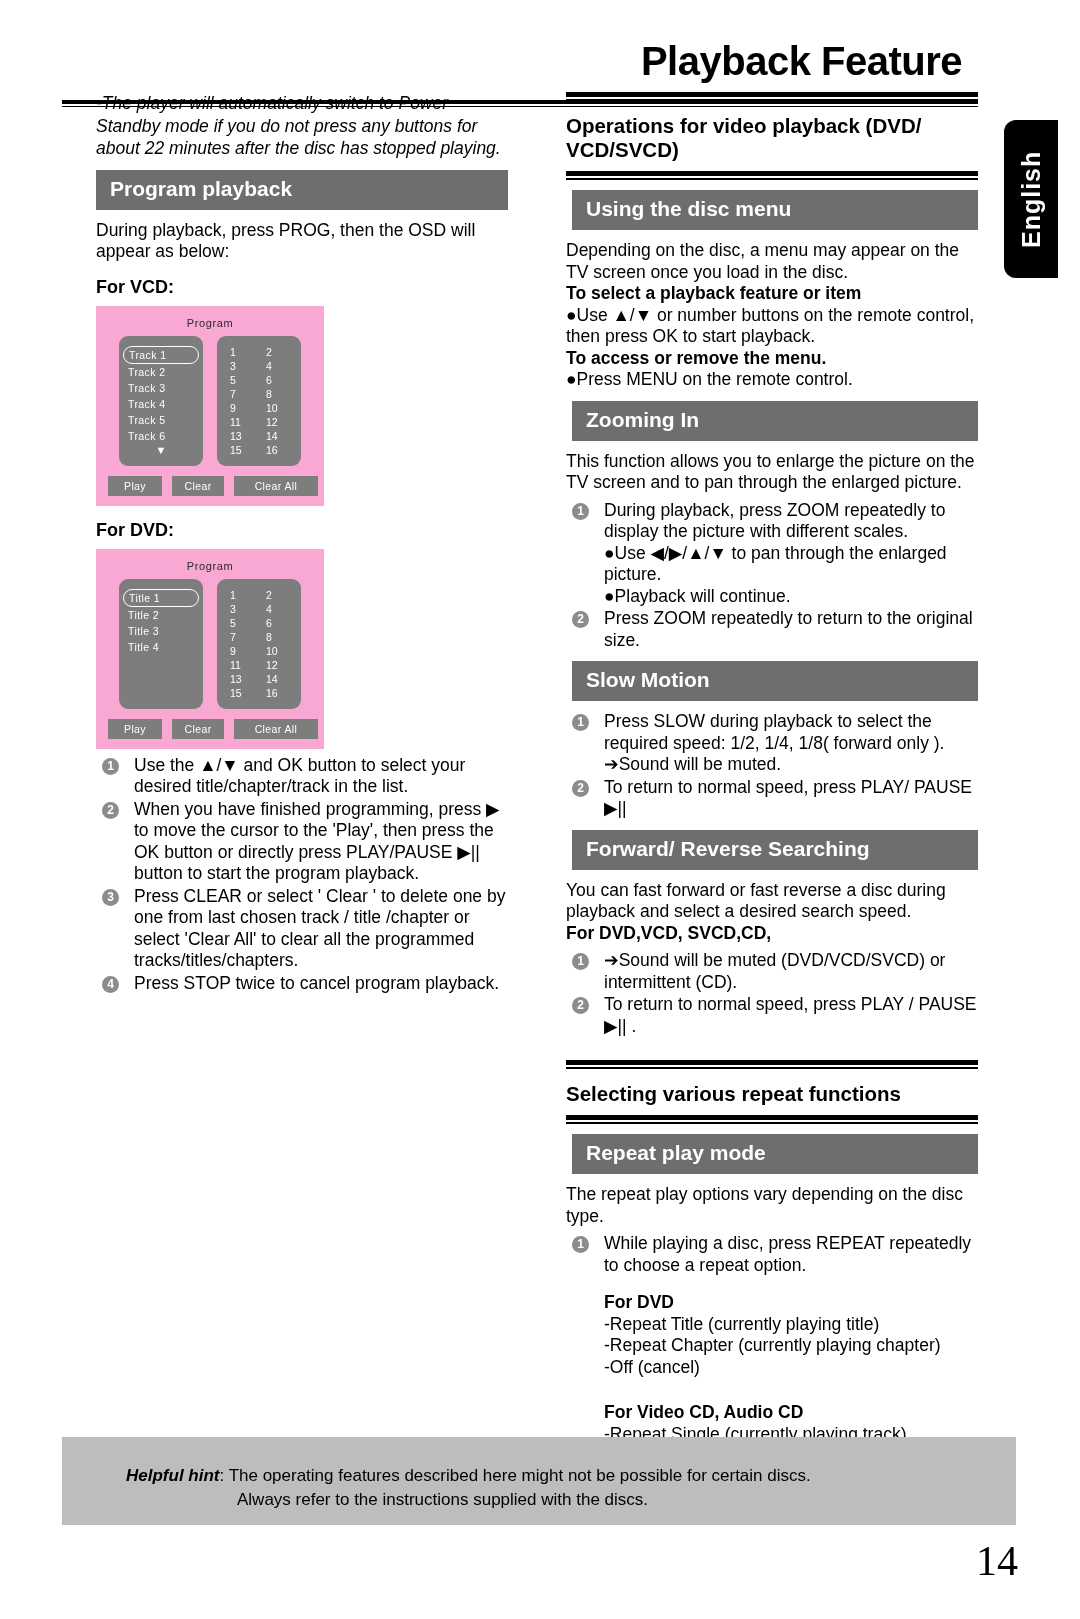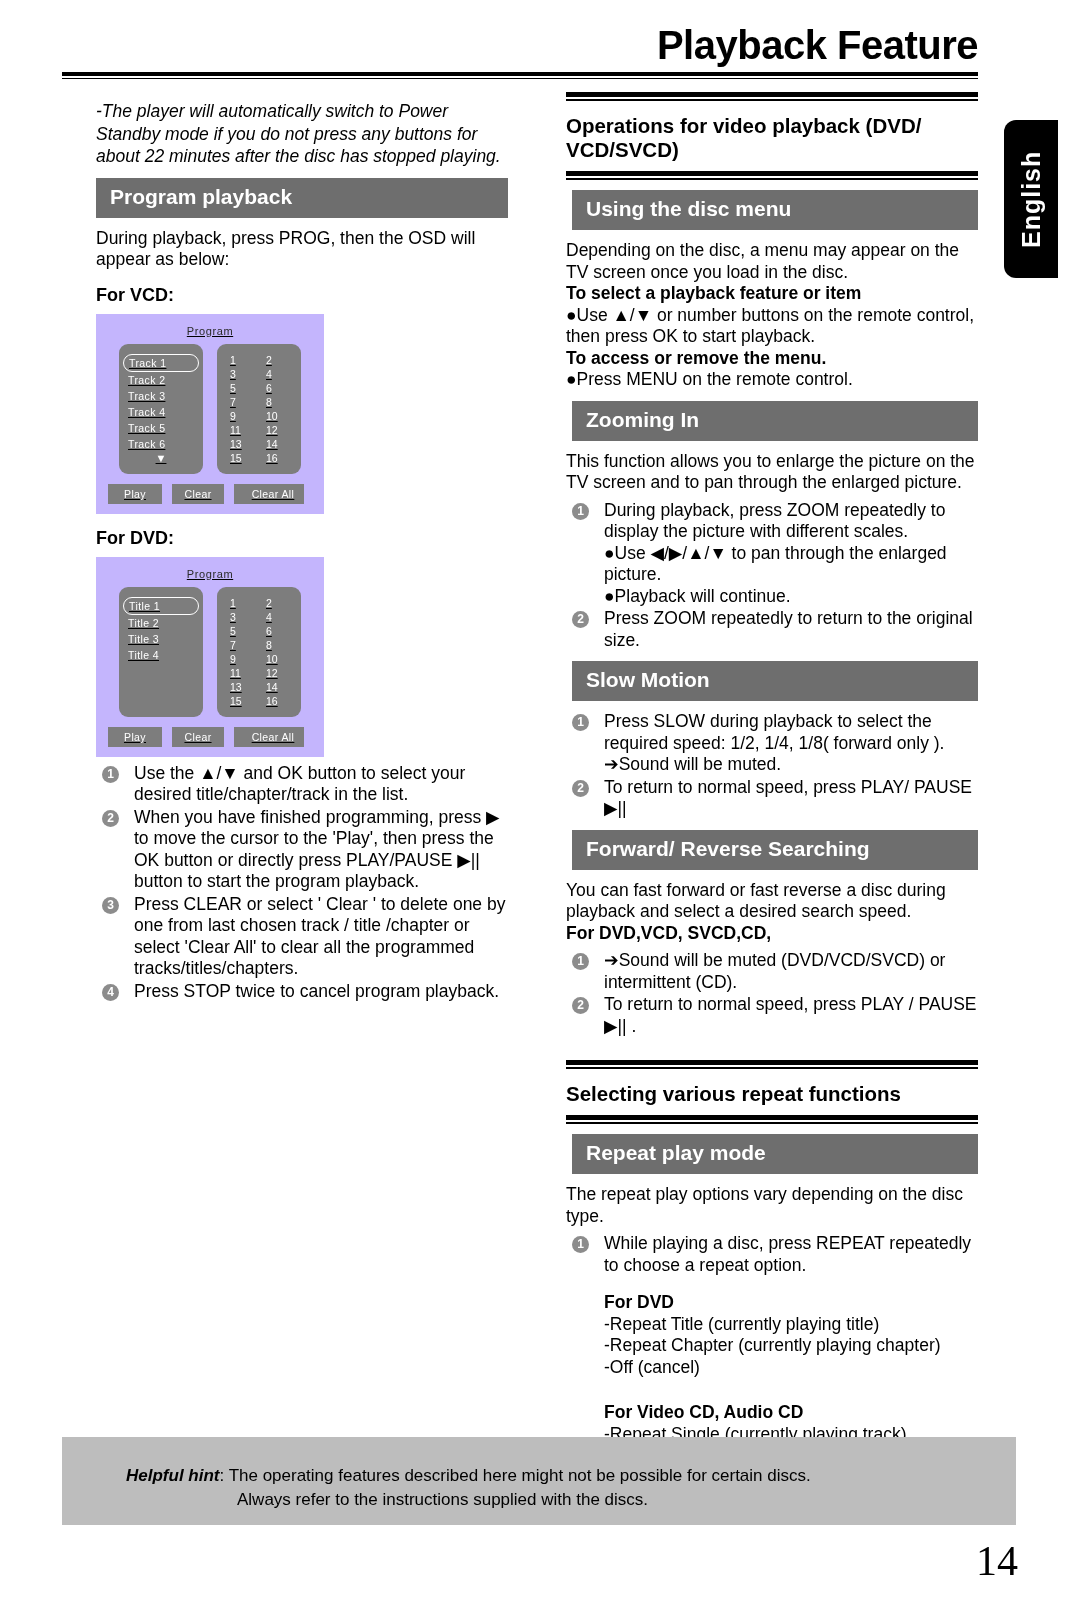"Playback Feature" .page-title { margin: 0 -> 16px }
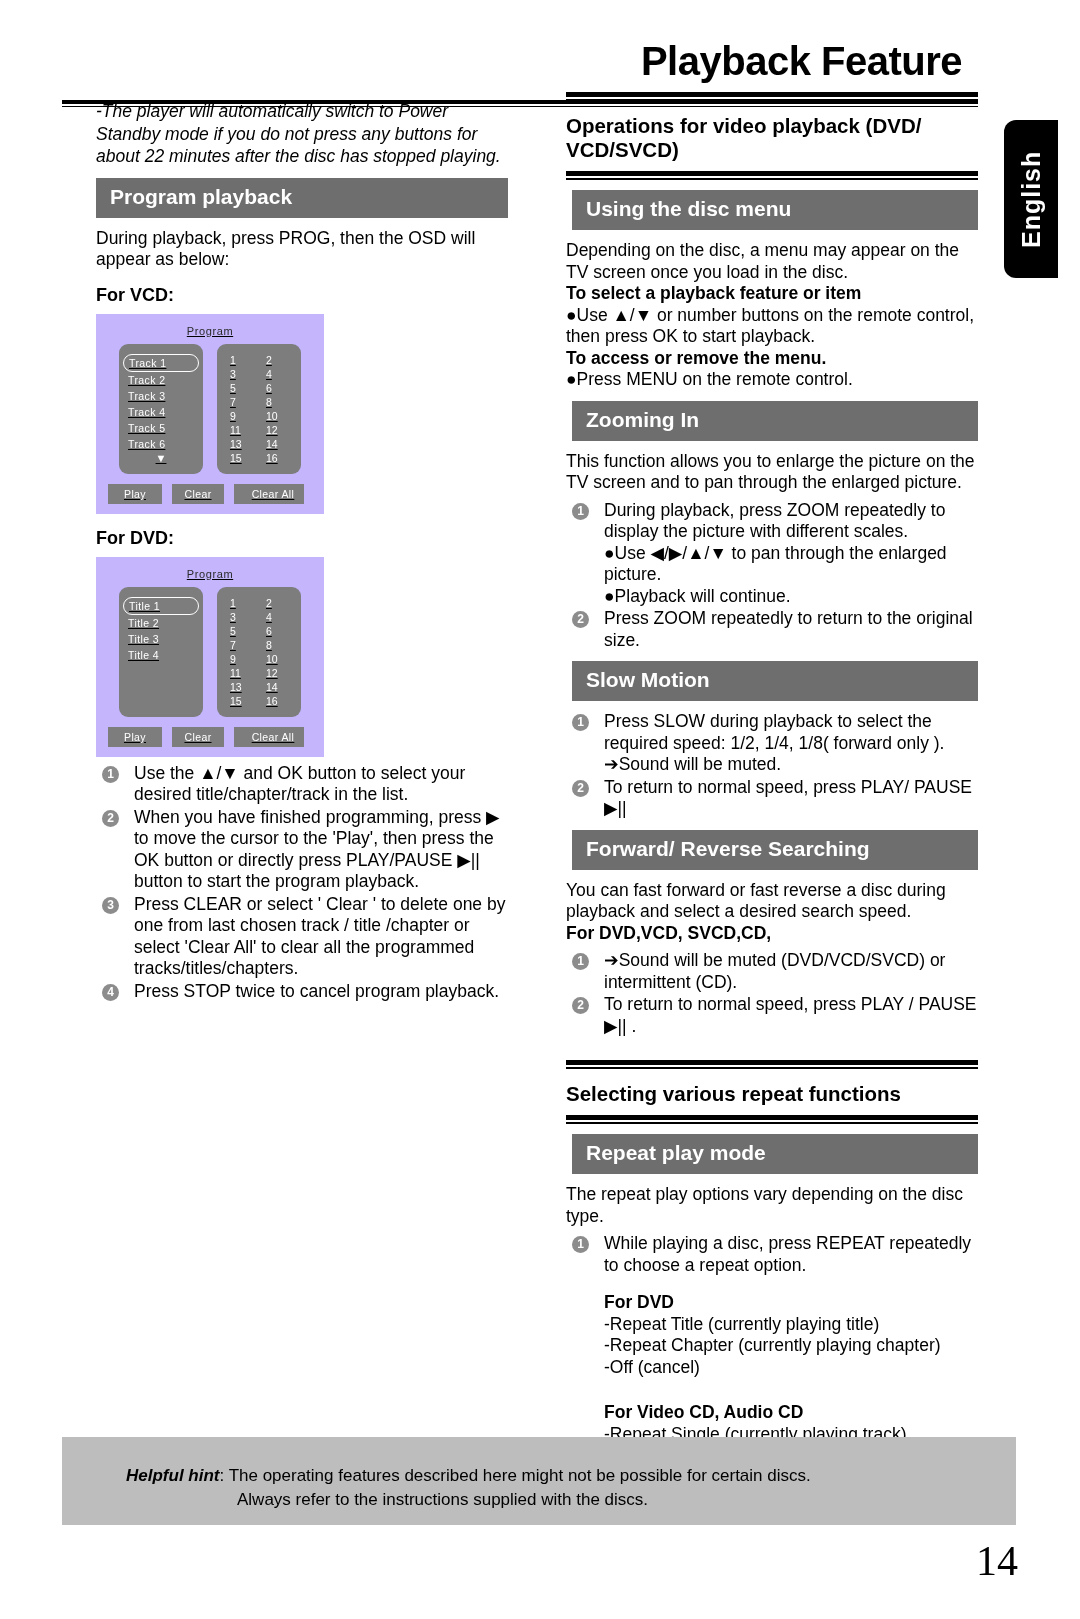"-The player will automatically switch" .italic-note { margin: 8px 0 6px 0 -> 0 0 6px 0 }
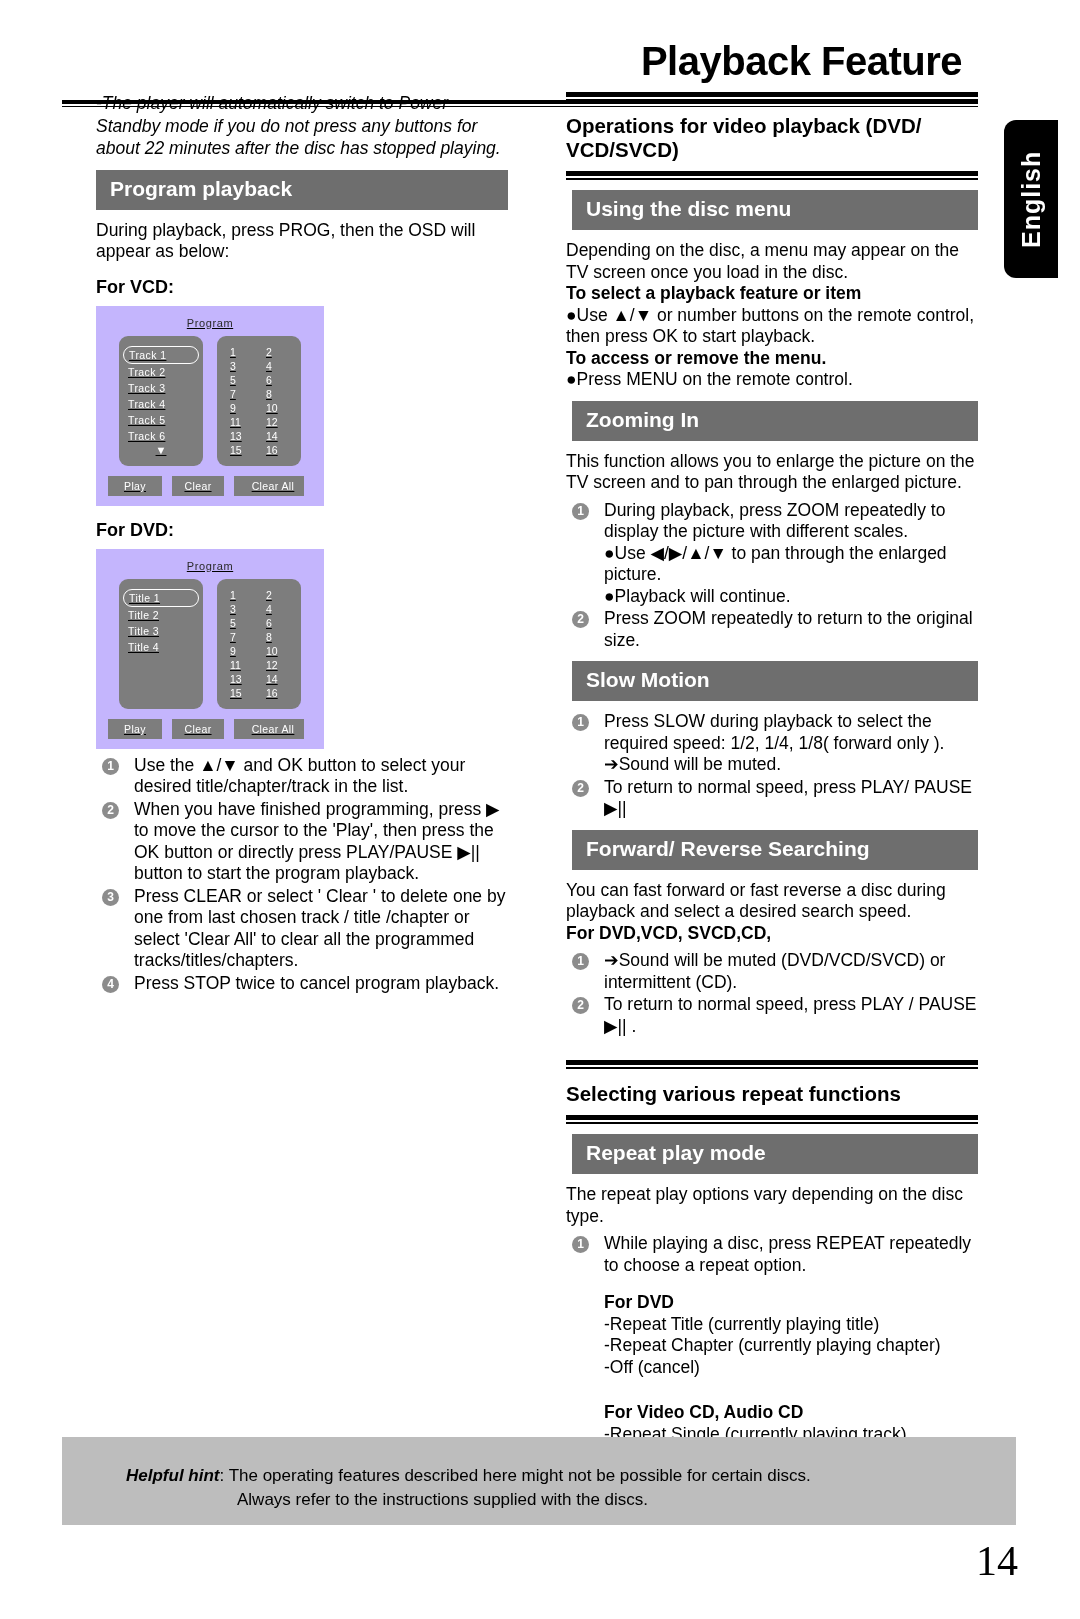"Program" .osd { background: #c4b5fd -> #f9a8d4; text-decoration: underline -> none }
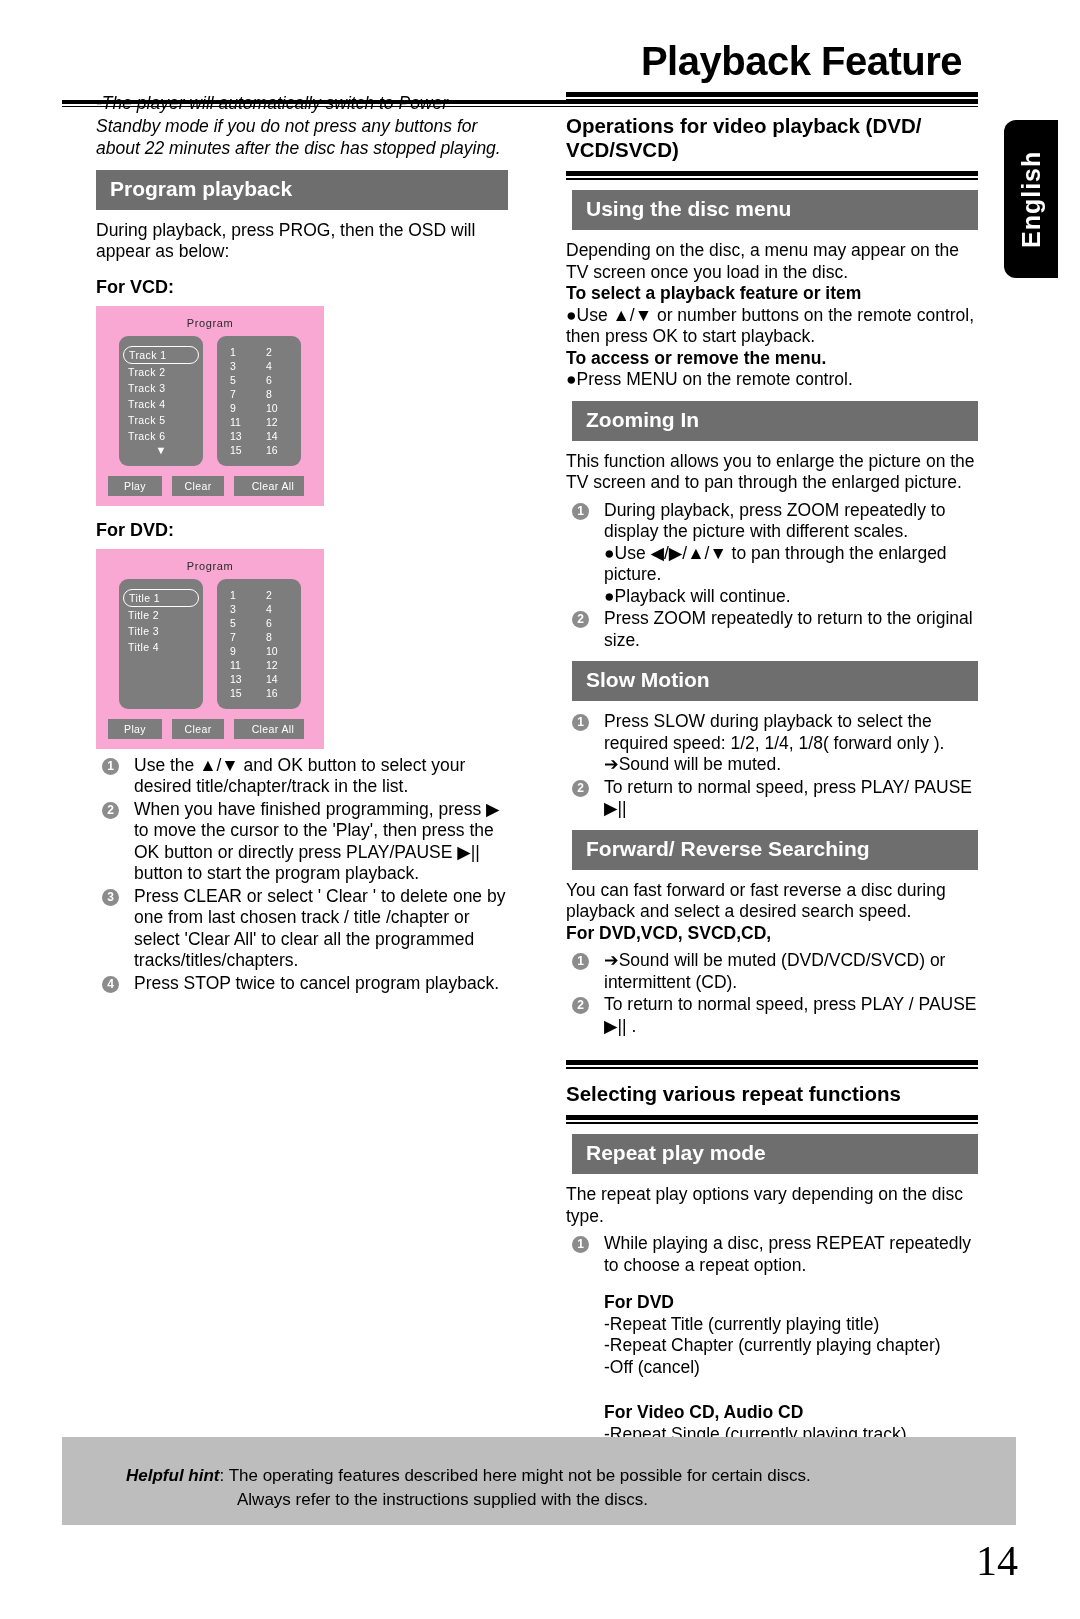"Clear All" .osd-btn.w3 { padding-left: 8px -> none; width: 62px -> 84px }
